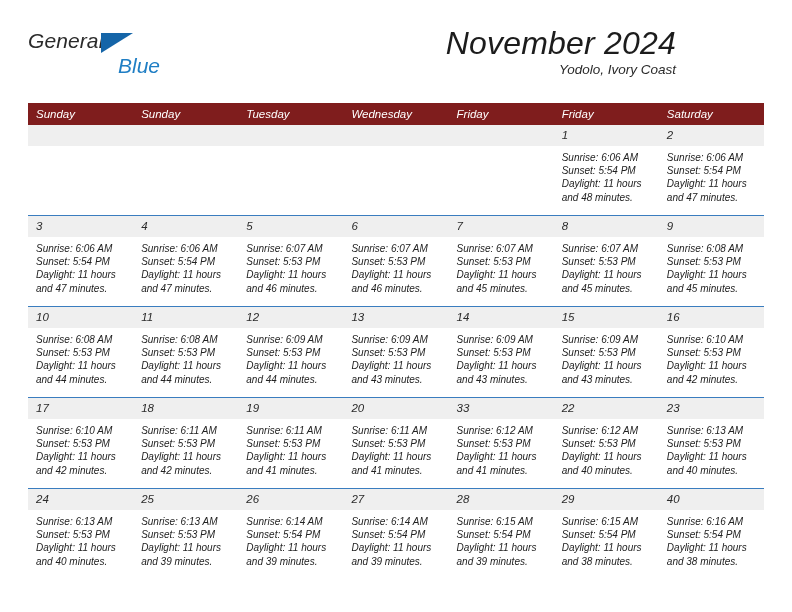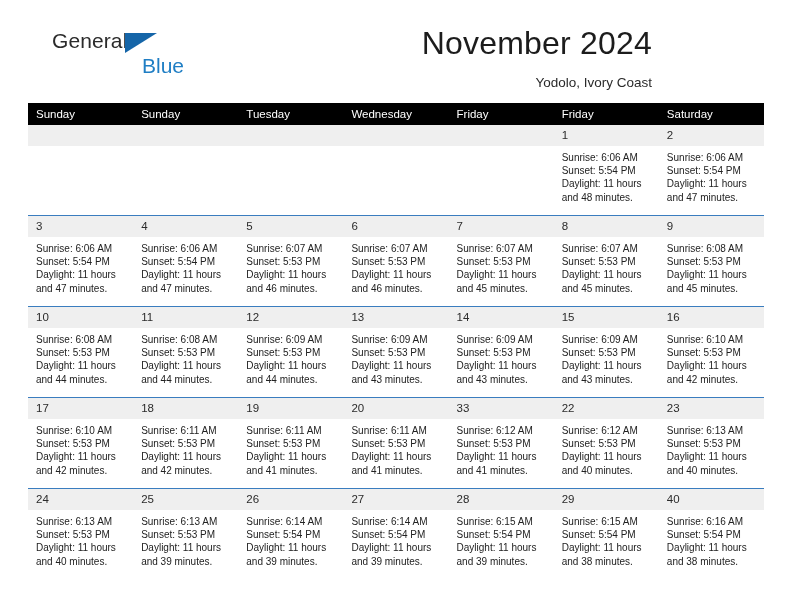"General" .page { font-style: none -> italic; padding: 0 44px -> 0 20px }
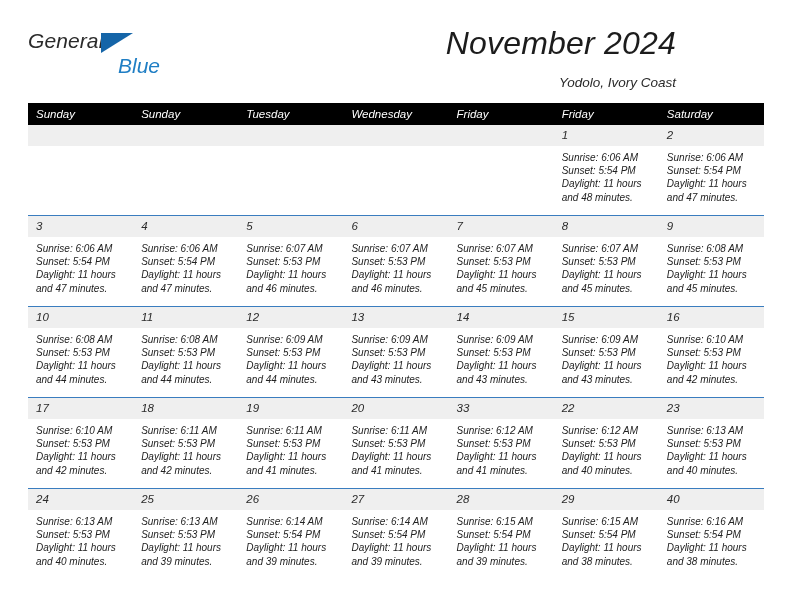"Yodolo, Ivory Coast" .cal-subtitle { margin-top: 16px -> 3px }
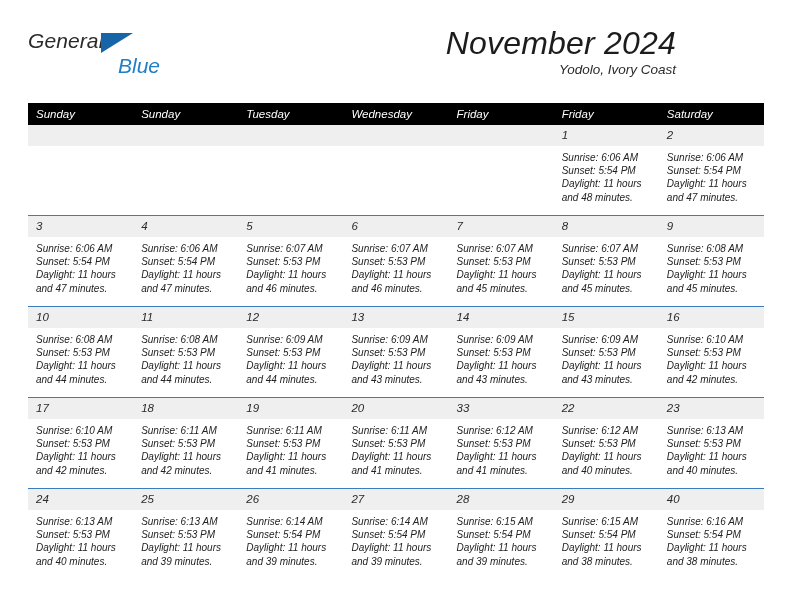"Sunday" .calendar th { background: #000000 -> #7f1d1d }
